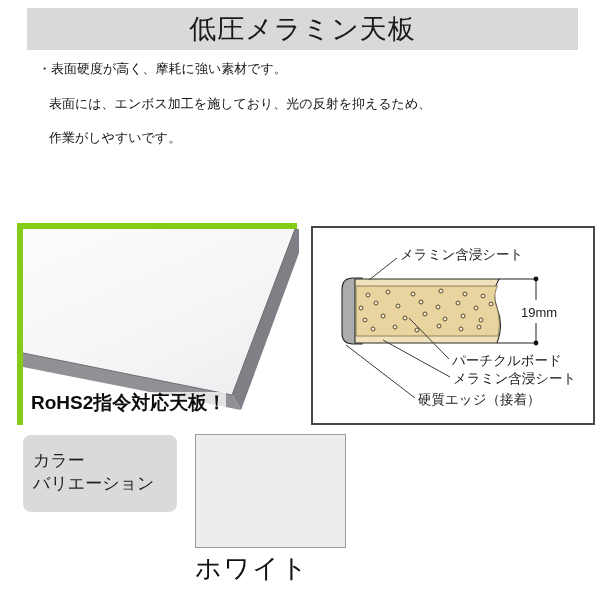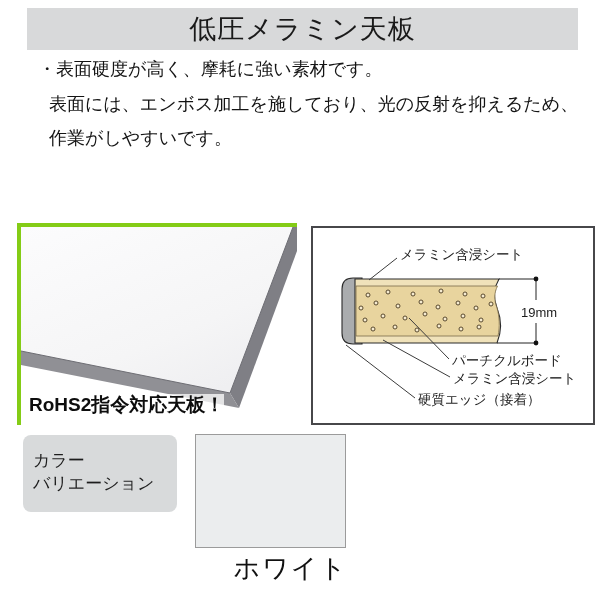"・表面硬度が高く、摩耗に強い素材です。" .para { font-size: 18px -> 13px }
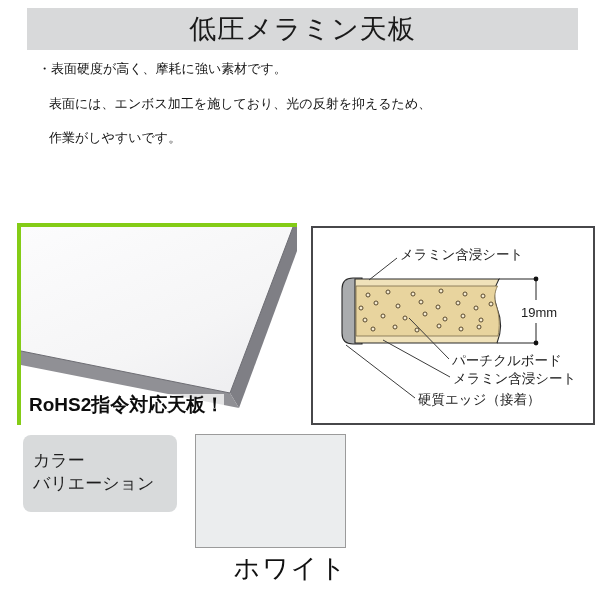"RoHS2指令対応天板！" .photo-box { border: 4px solid #84cc16 -> 6px solid #84cc16 }
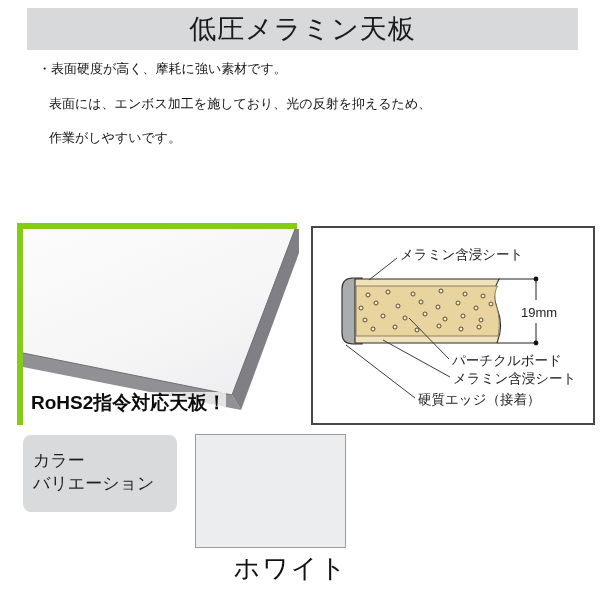"ホワイト" .swatch-name { text-align: right -> left }
